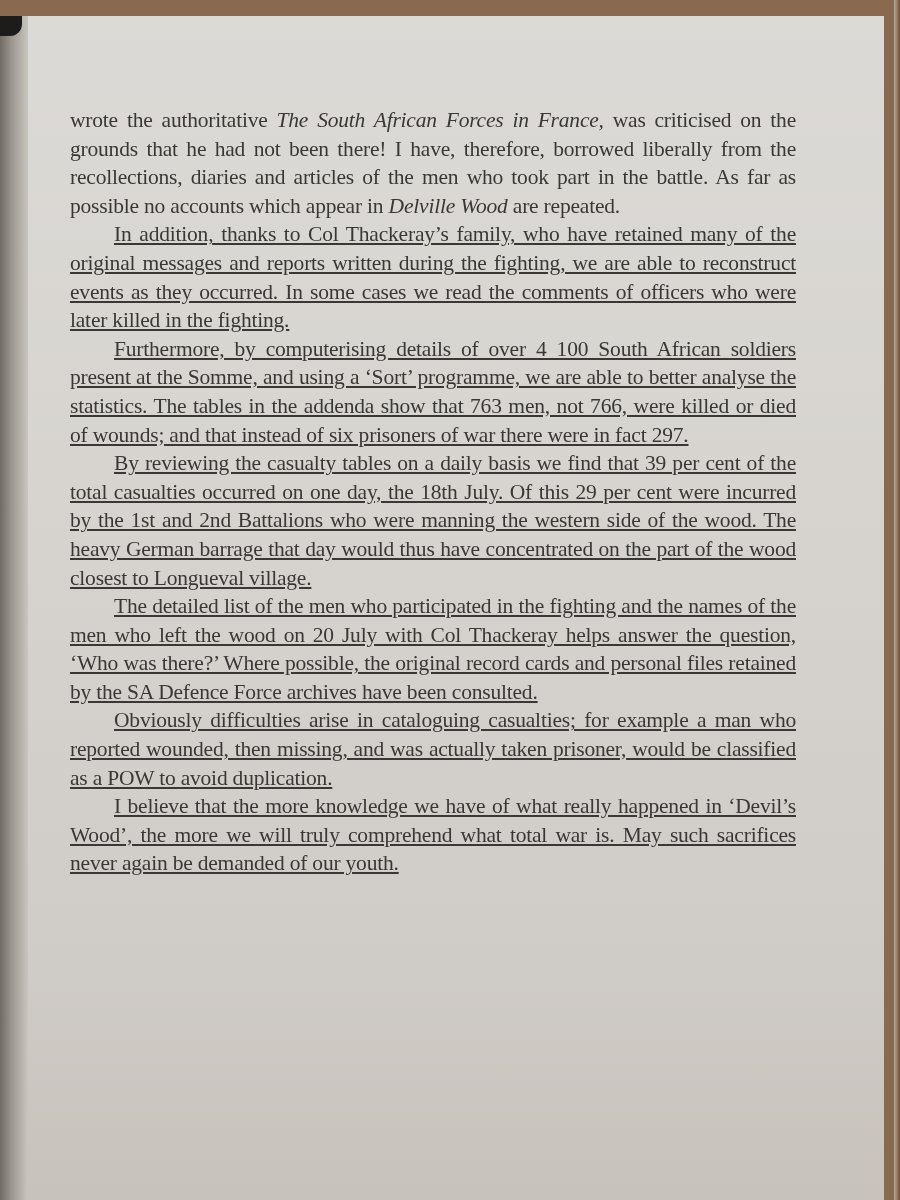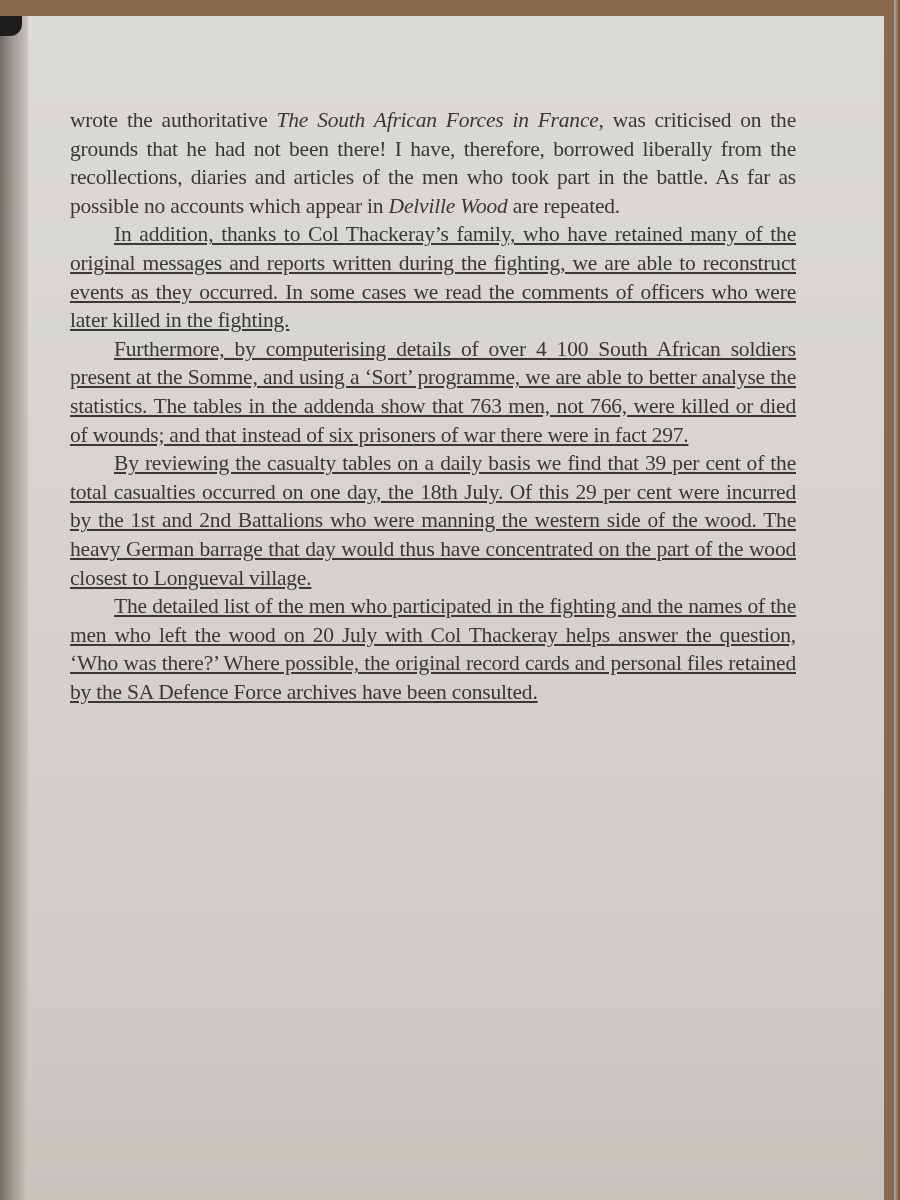"Obviously difficulties arise in" p.para { html: none -> <p><span>Obviously difficulties arise in cataloguing casualties; for example a man who reported wounded, then missing, and was actually taken prisoner, would be classified as a POW to avoid duplication.</span></p> }
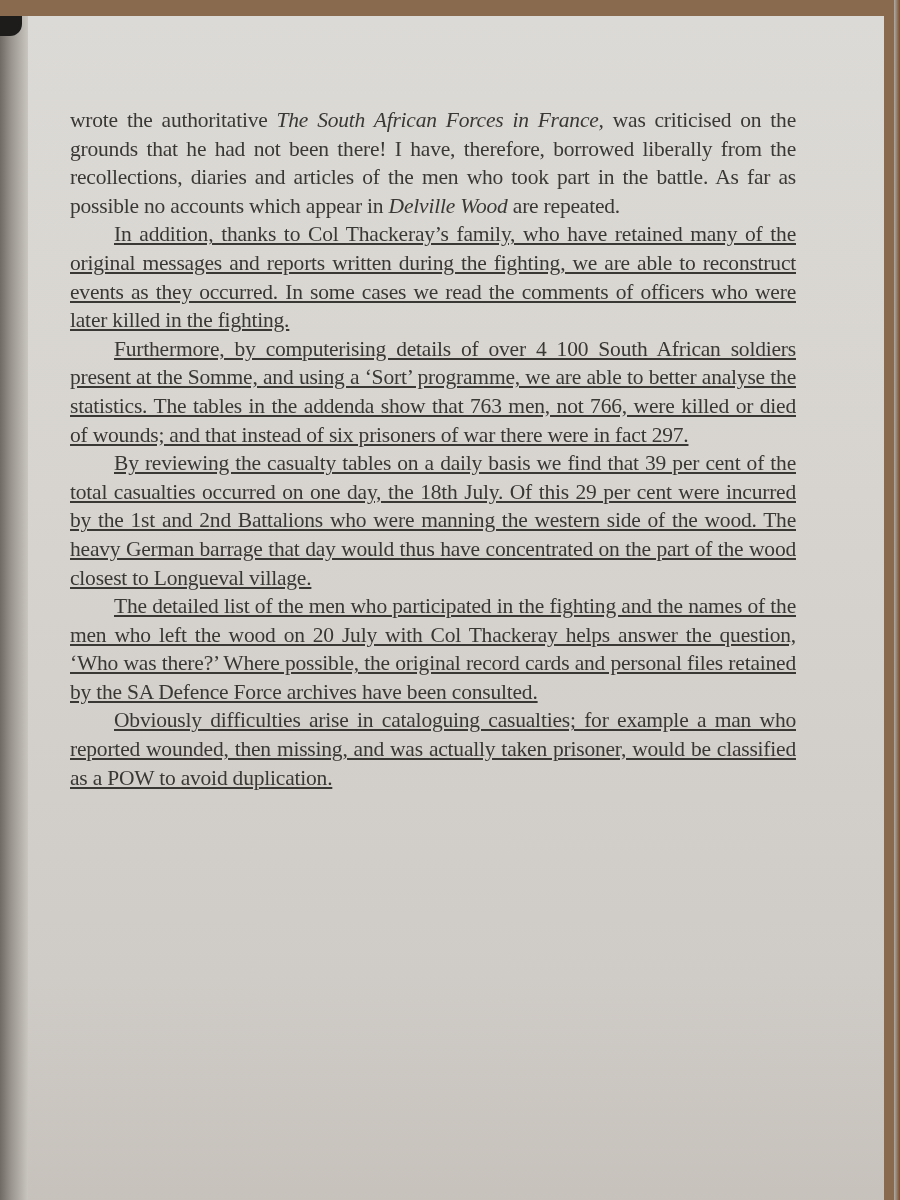"I believe that the more" p.para { html: none -> <p><span>I believe that the more knowledge we have of what really hap­pened in ‘Devil’s Wood’, the more we will truly comprehend what total war is. May such sacrifices never again be demanded of our youth.</span></p> }
